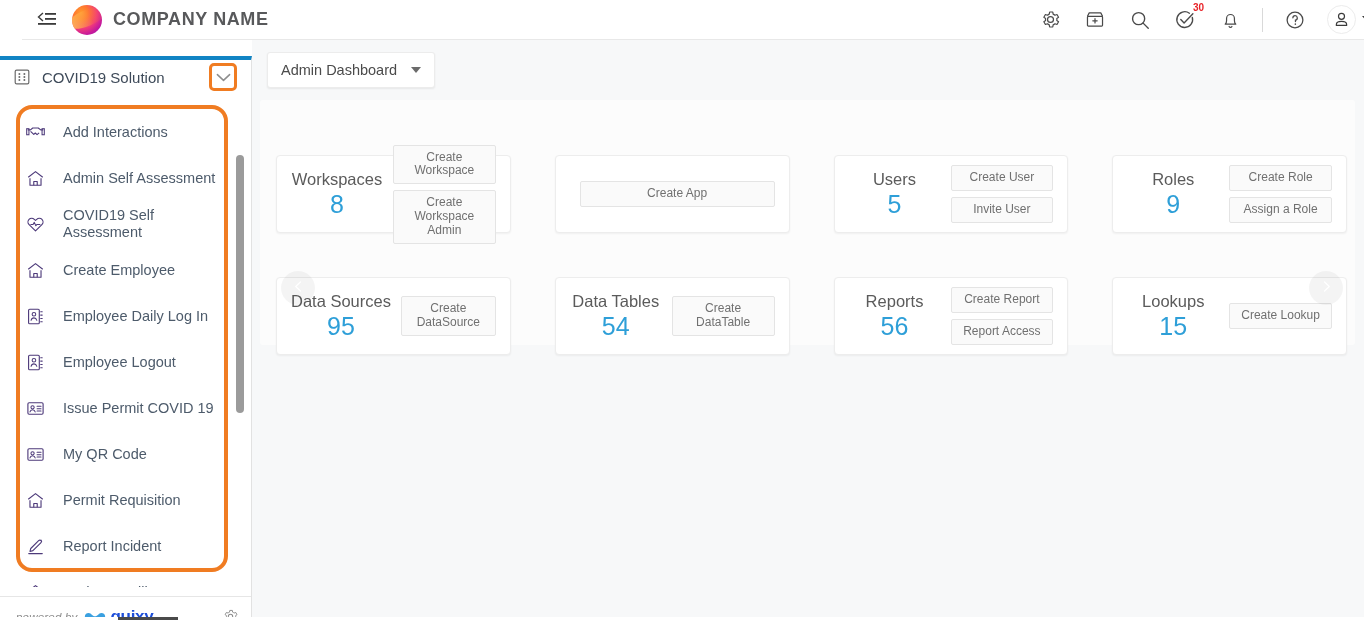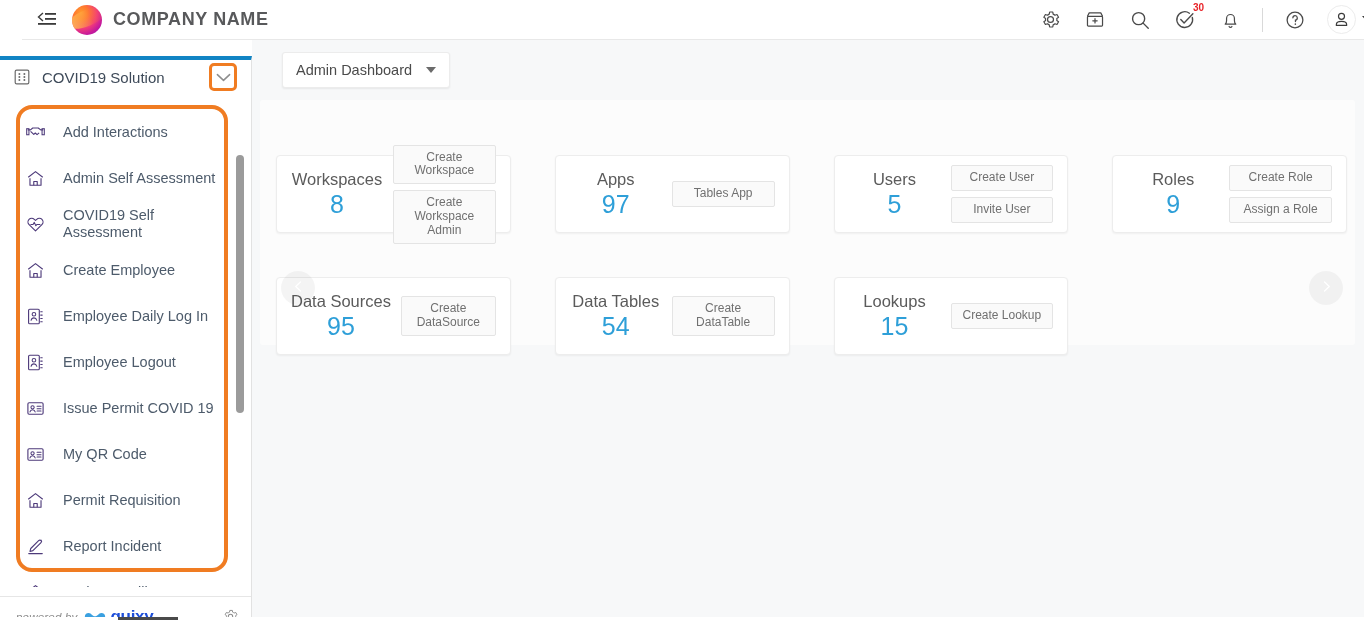"Admin Dashboard" .dash-select { left: 30px -> 15px }
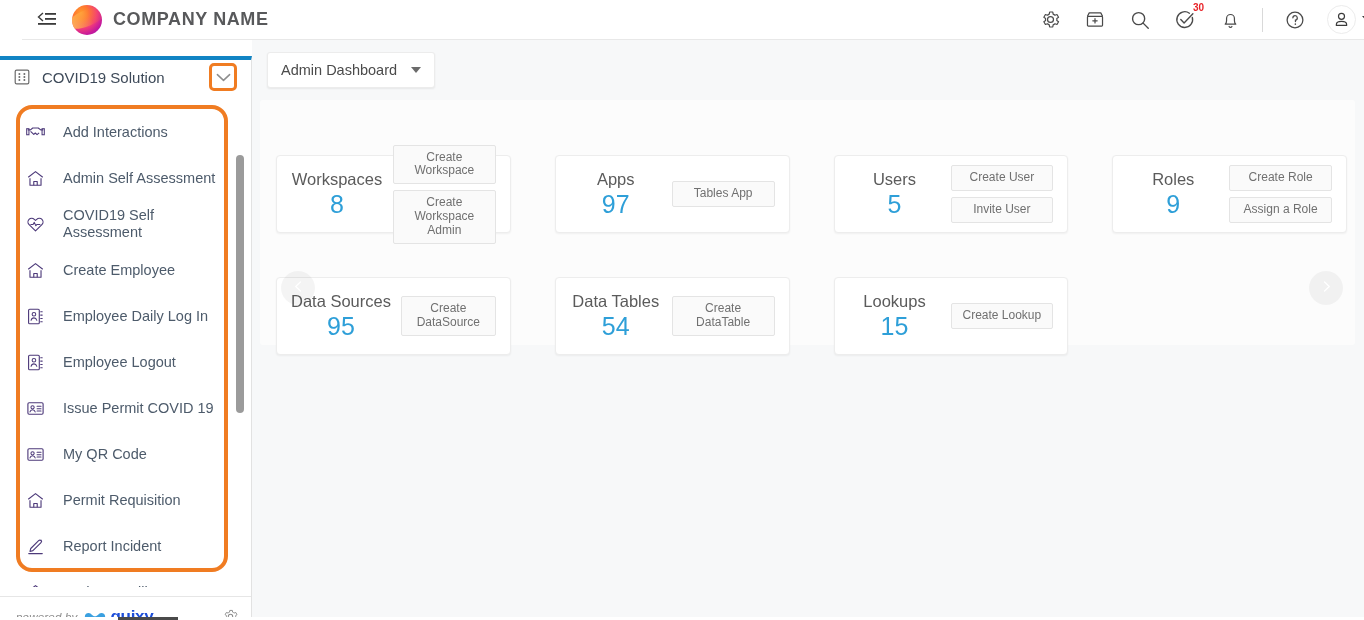"Apps" div.card-stat { html: <div> <div>Apps</div> <div>97</div> </div> -> none }
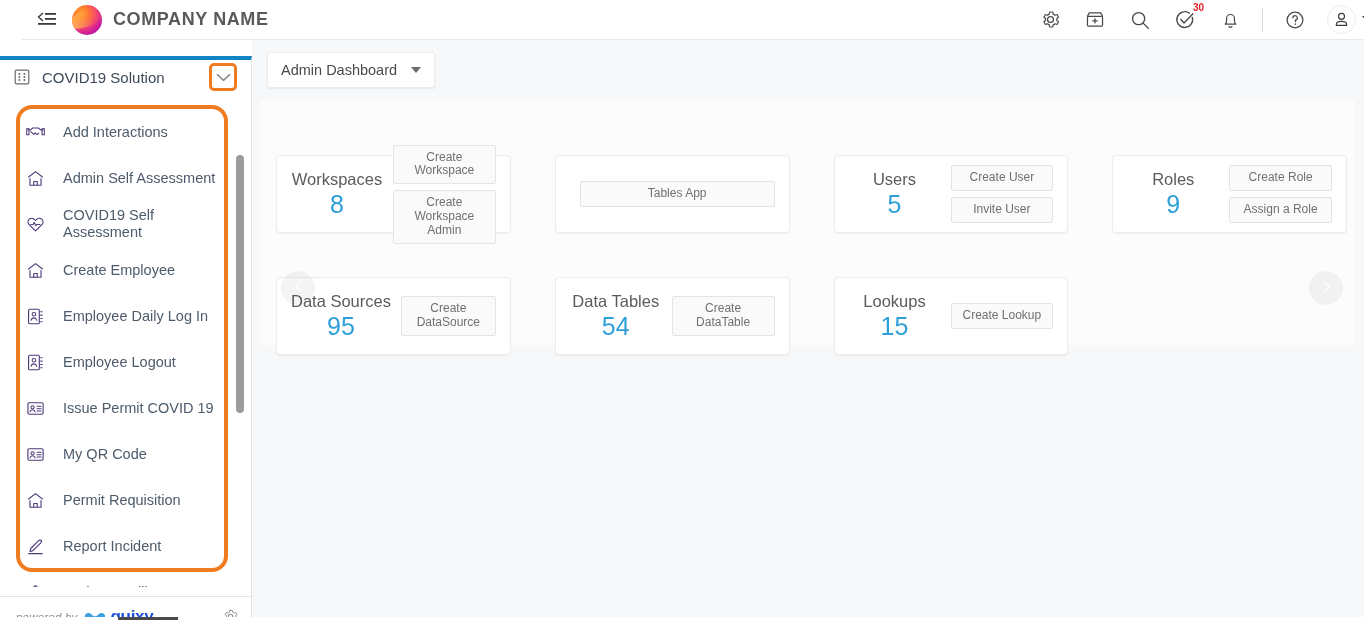"Tables App" button.card-btn { text: Tables -> Create }
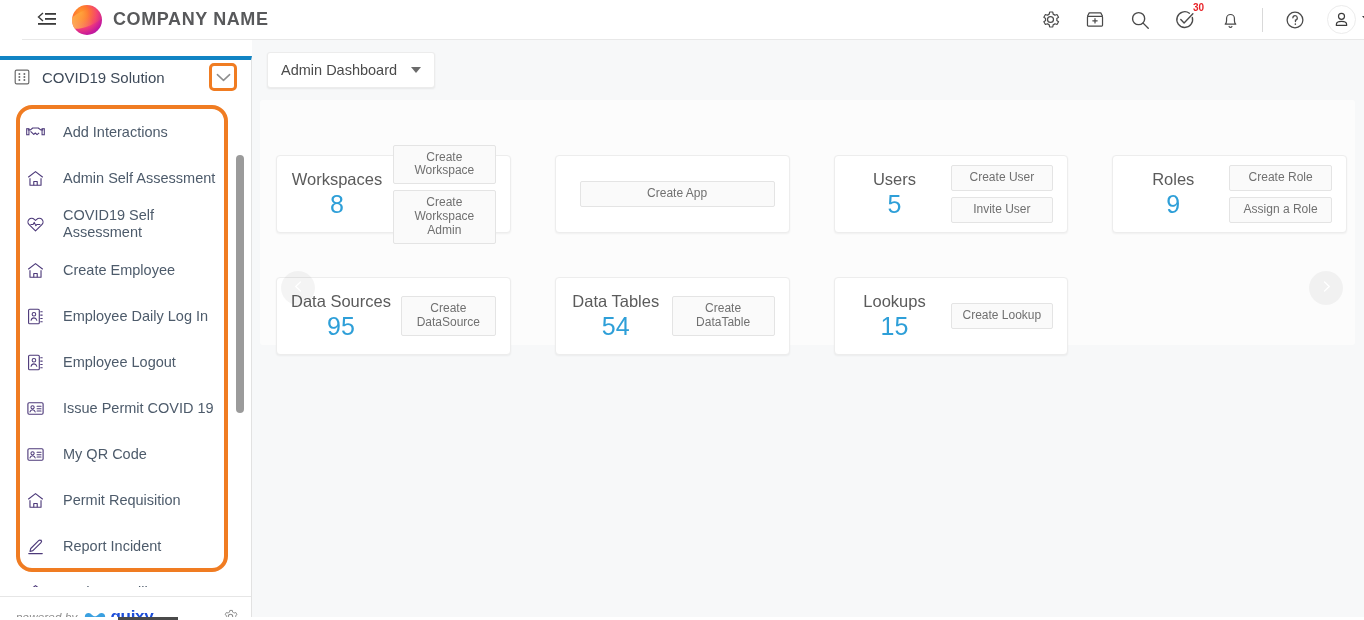"Reports" div.card { html: none -> <div> <div> <div>Reports</div> <div>56</div> </div> <div> <button>Create Report</button> <button>Report Access</button> </div> </div> }
